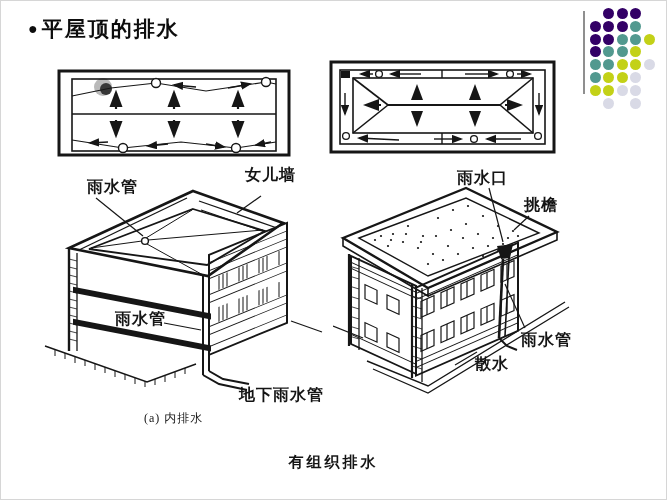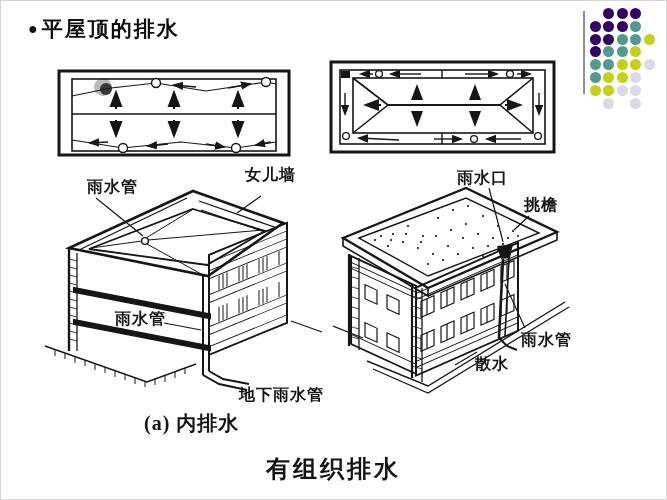"(a) 内排水" .caption { font-size: 20px -> 12px; font-weight: bold -> normal }
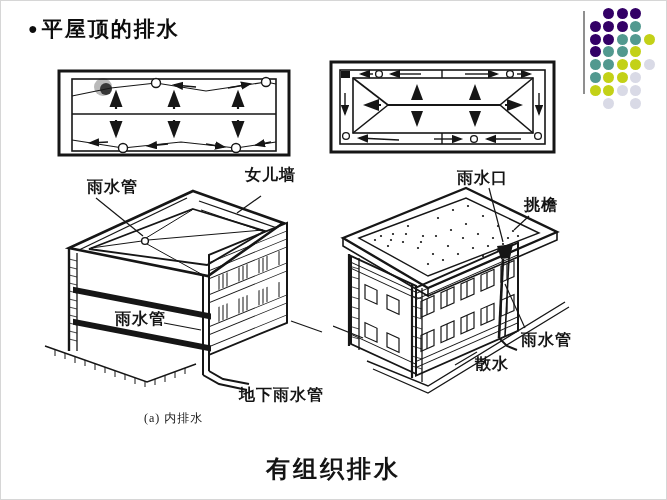"有组织排水" .footer-caption { font-size: 24px -> 15px }
